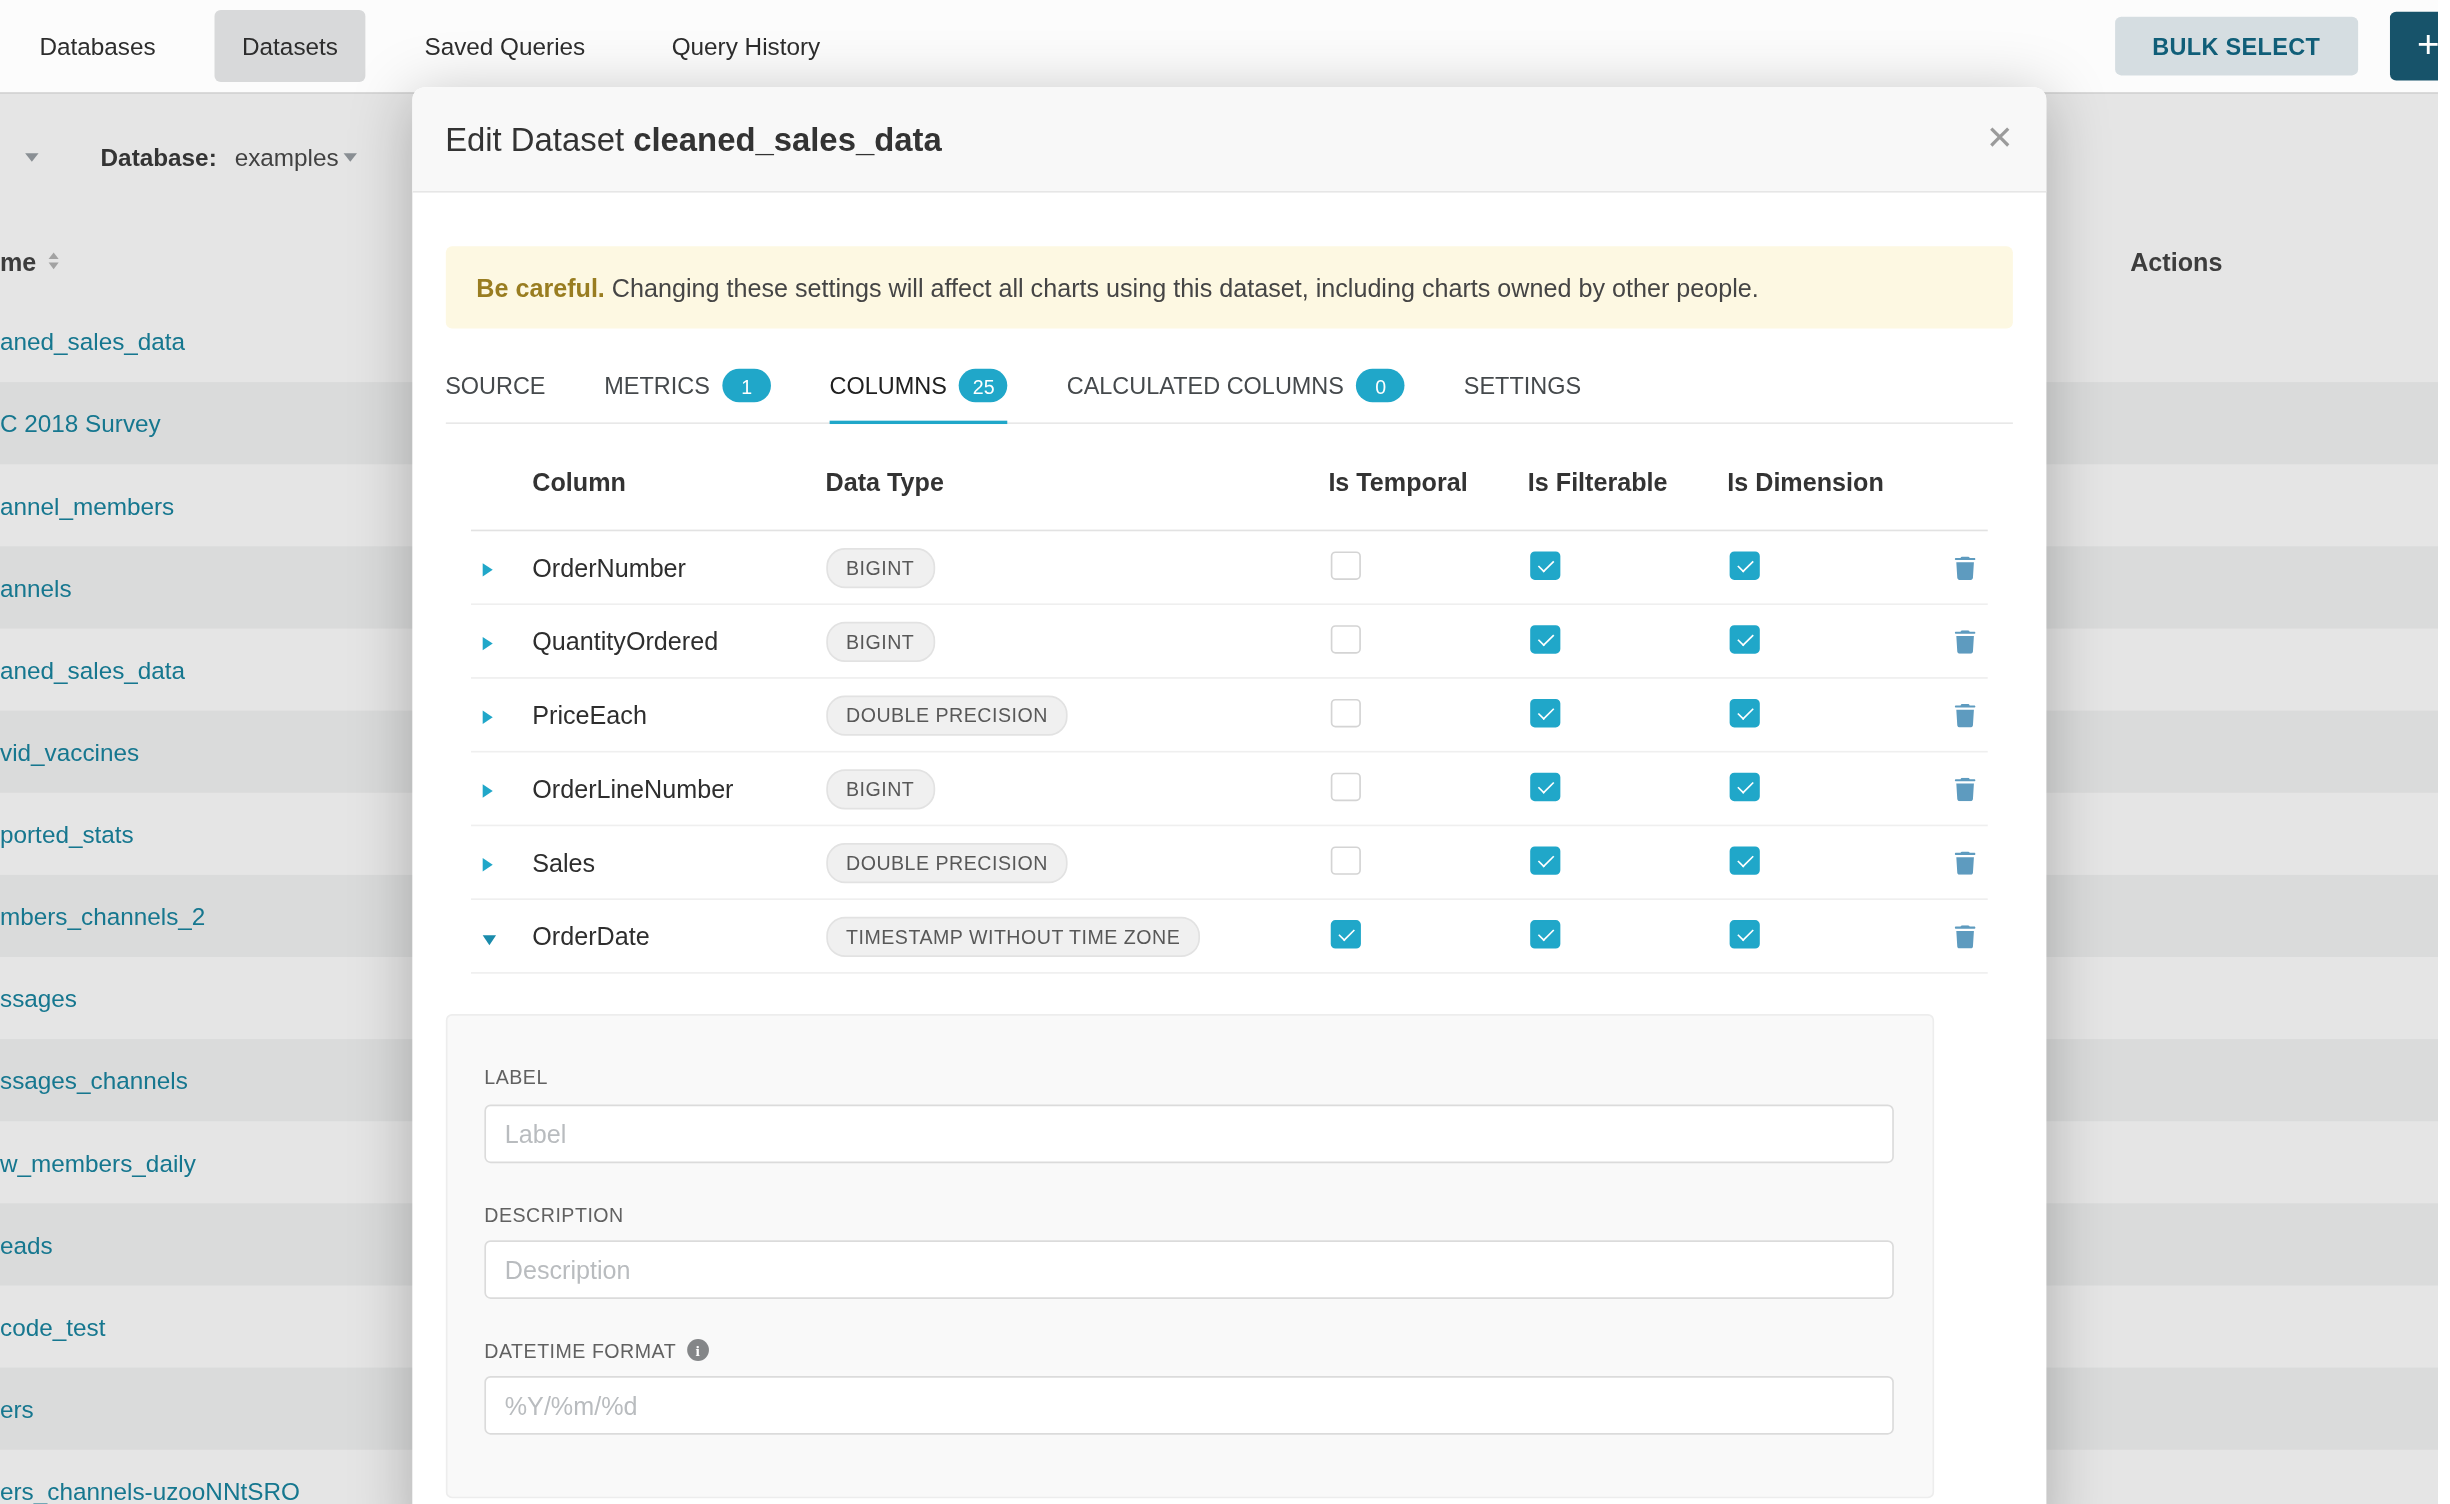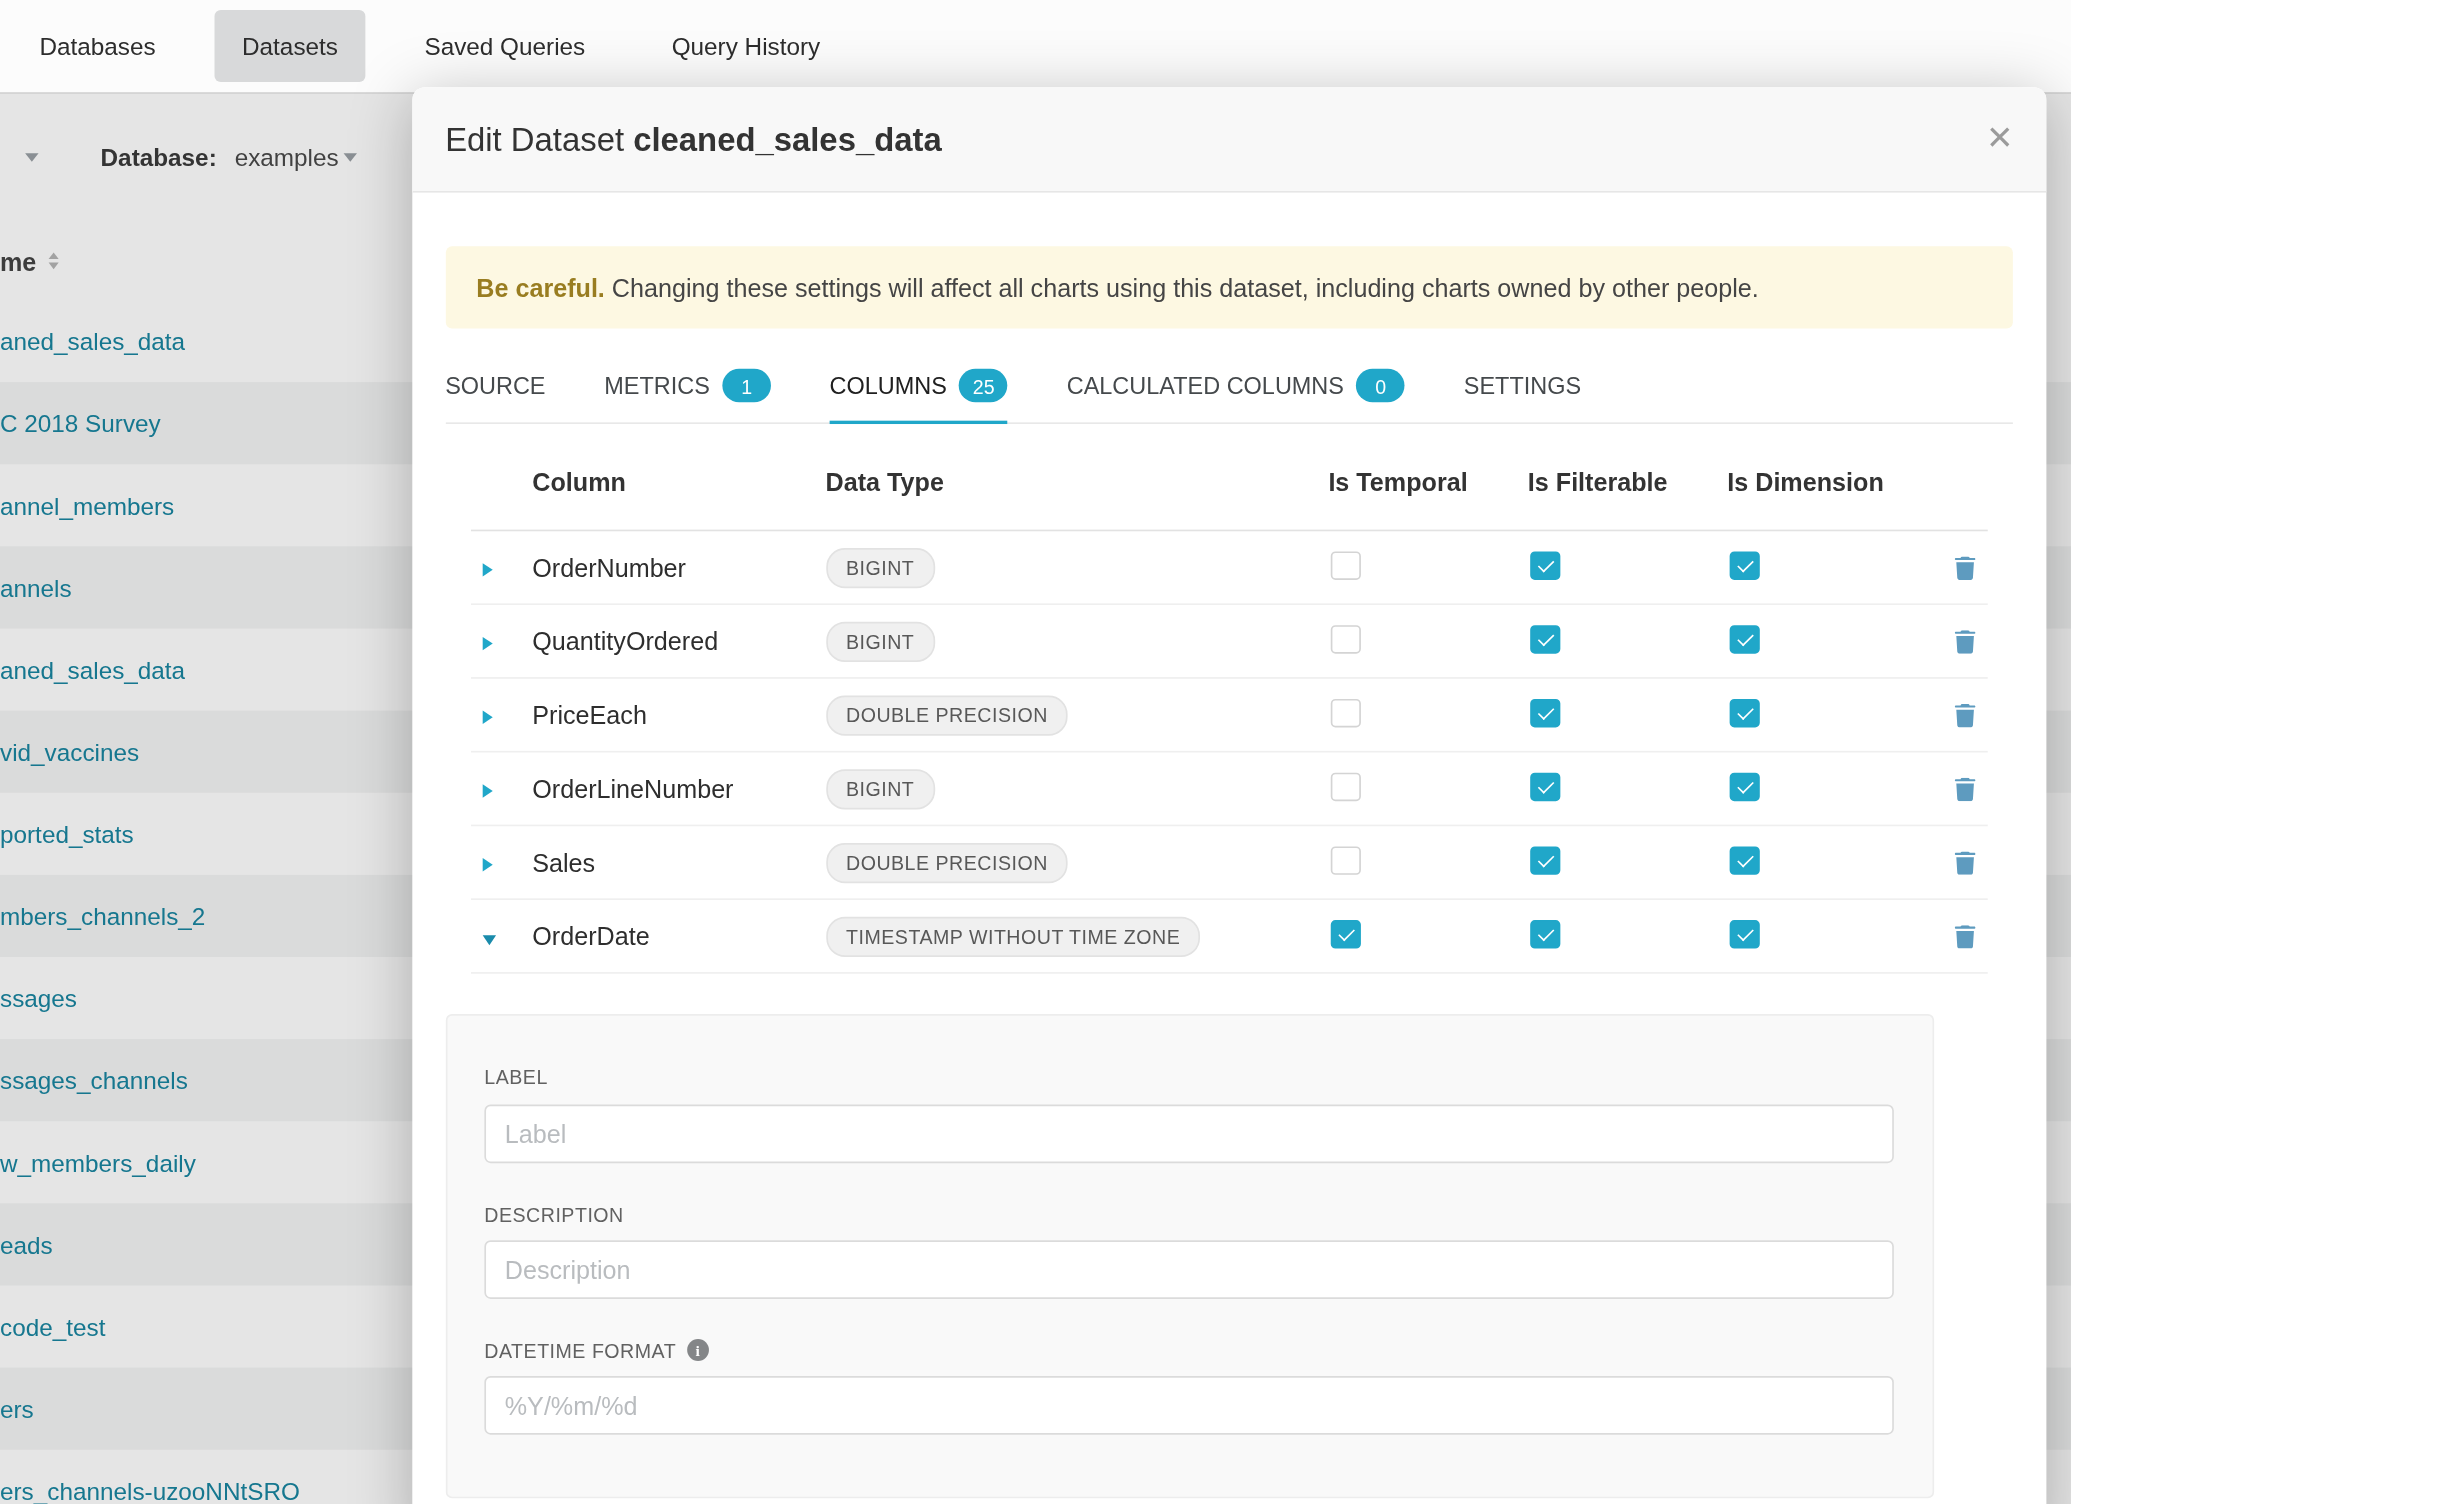"Databases" .stage { width: 2071px -> 2438px }
